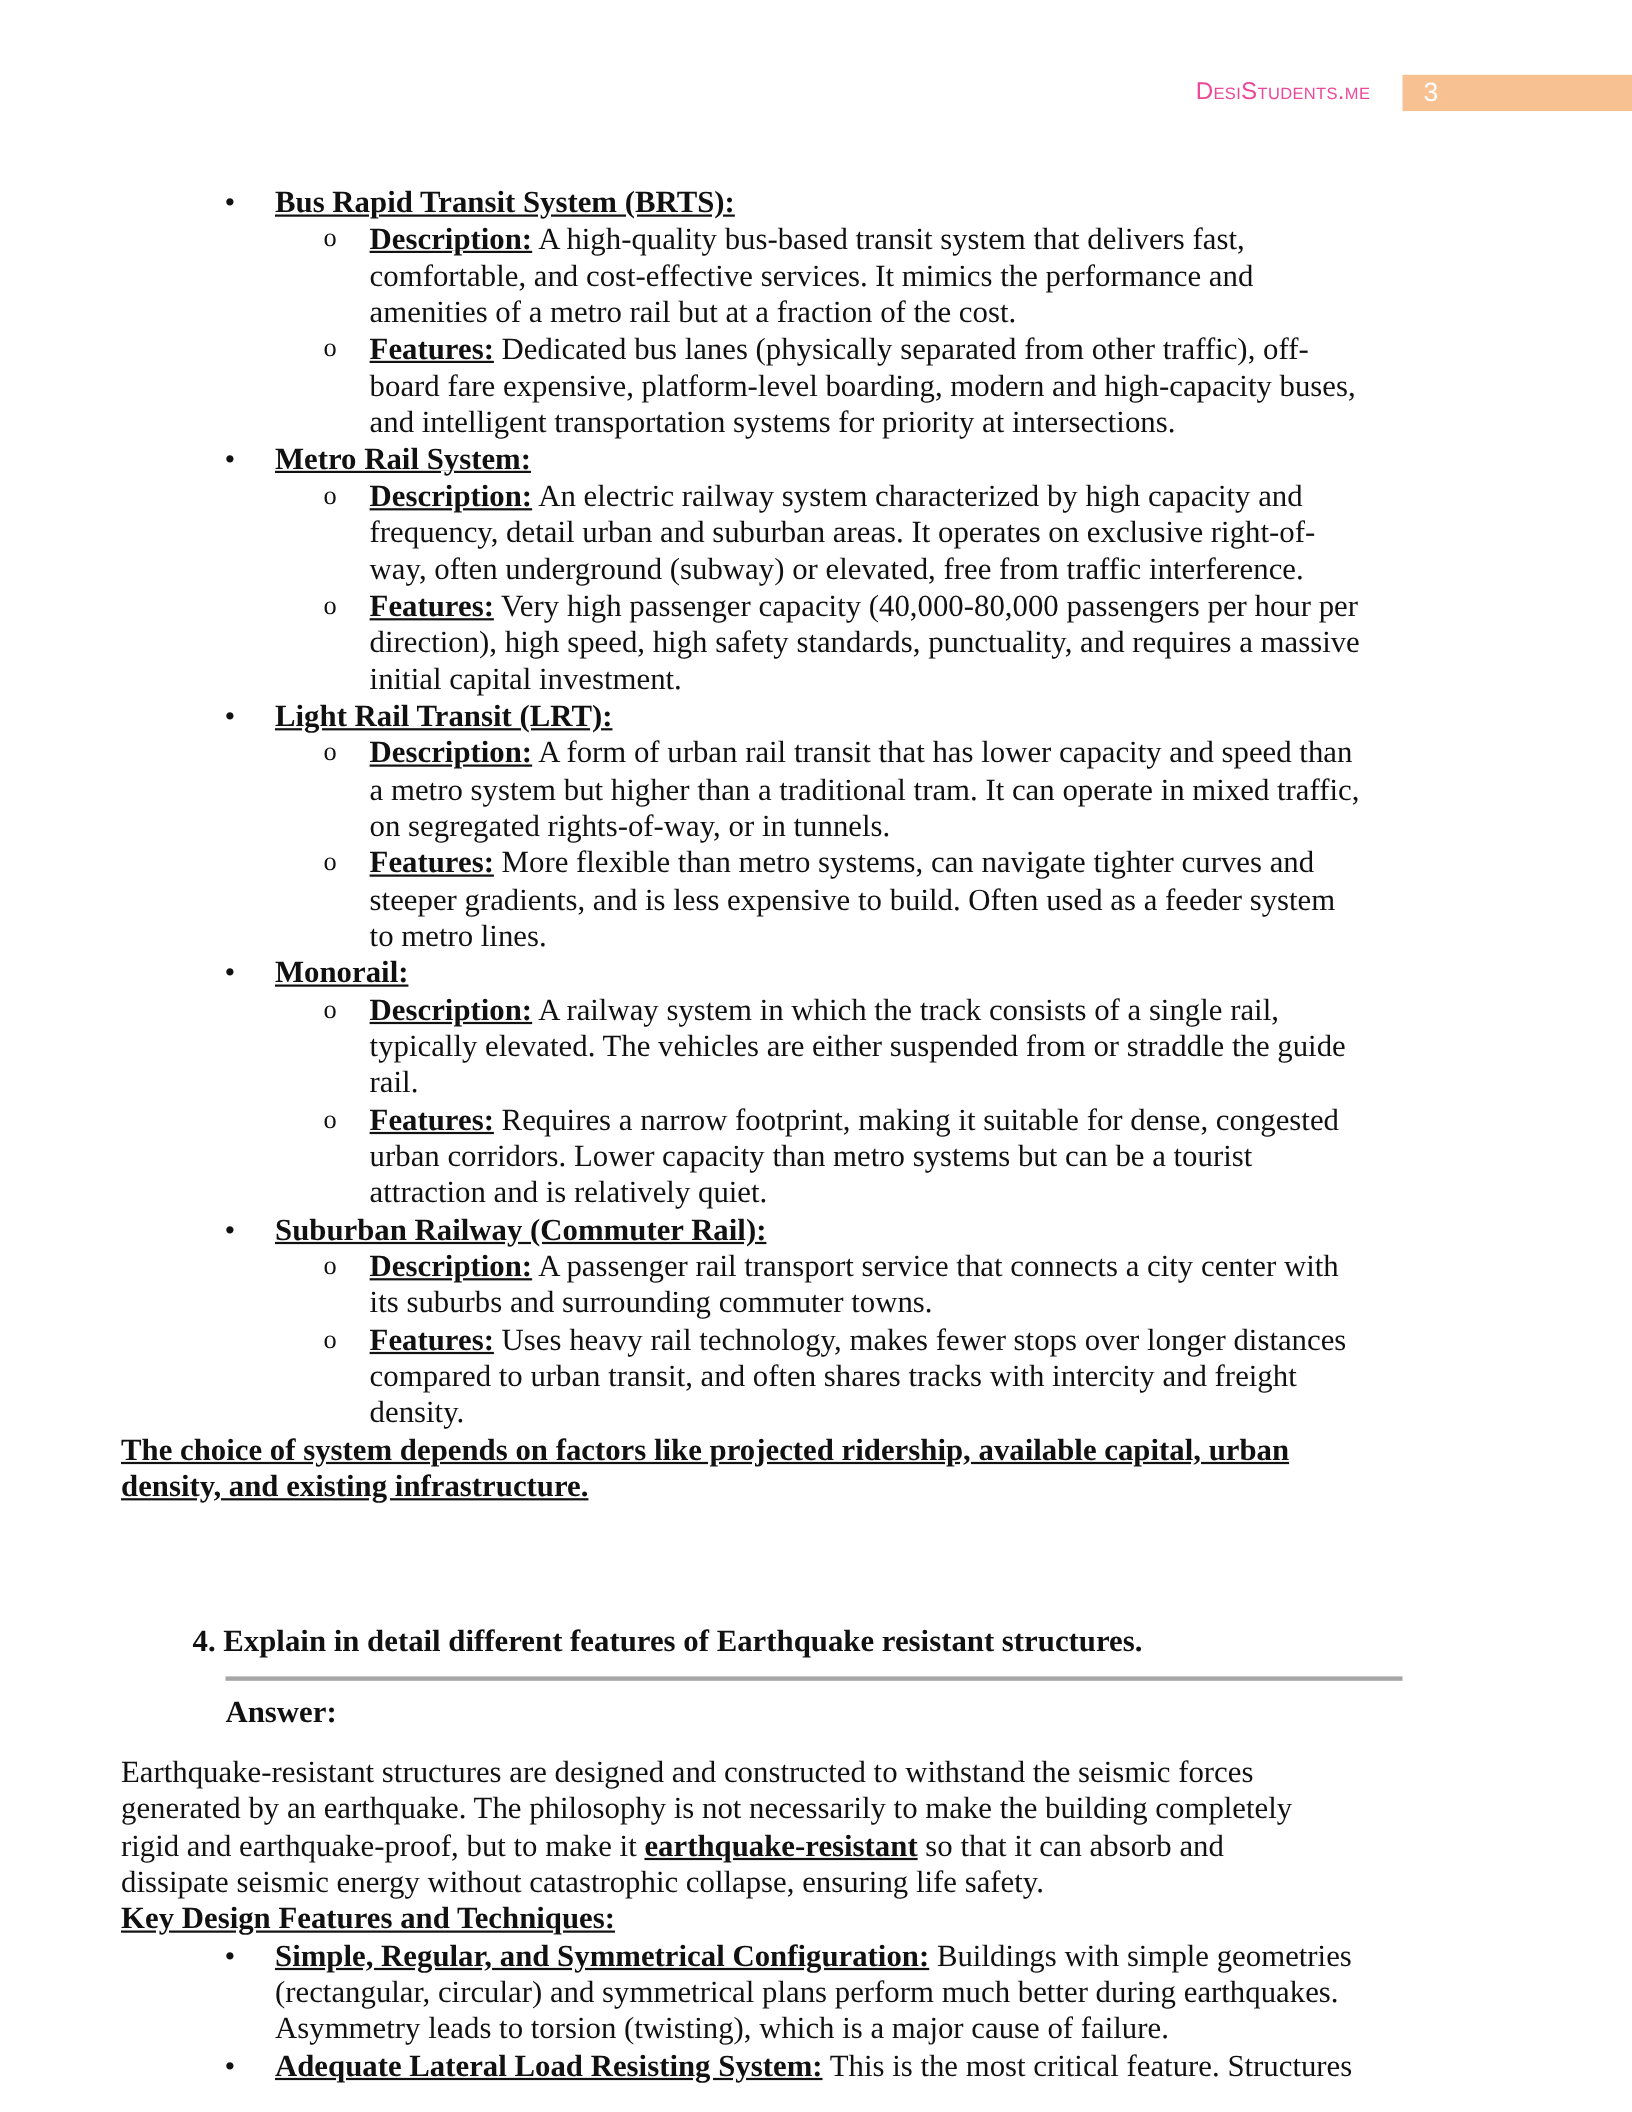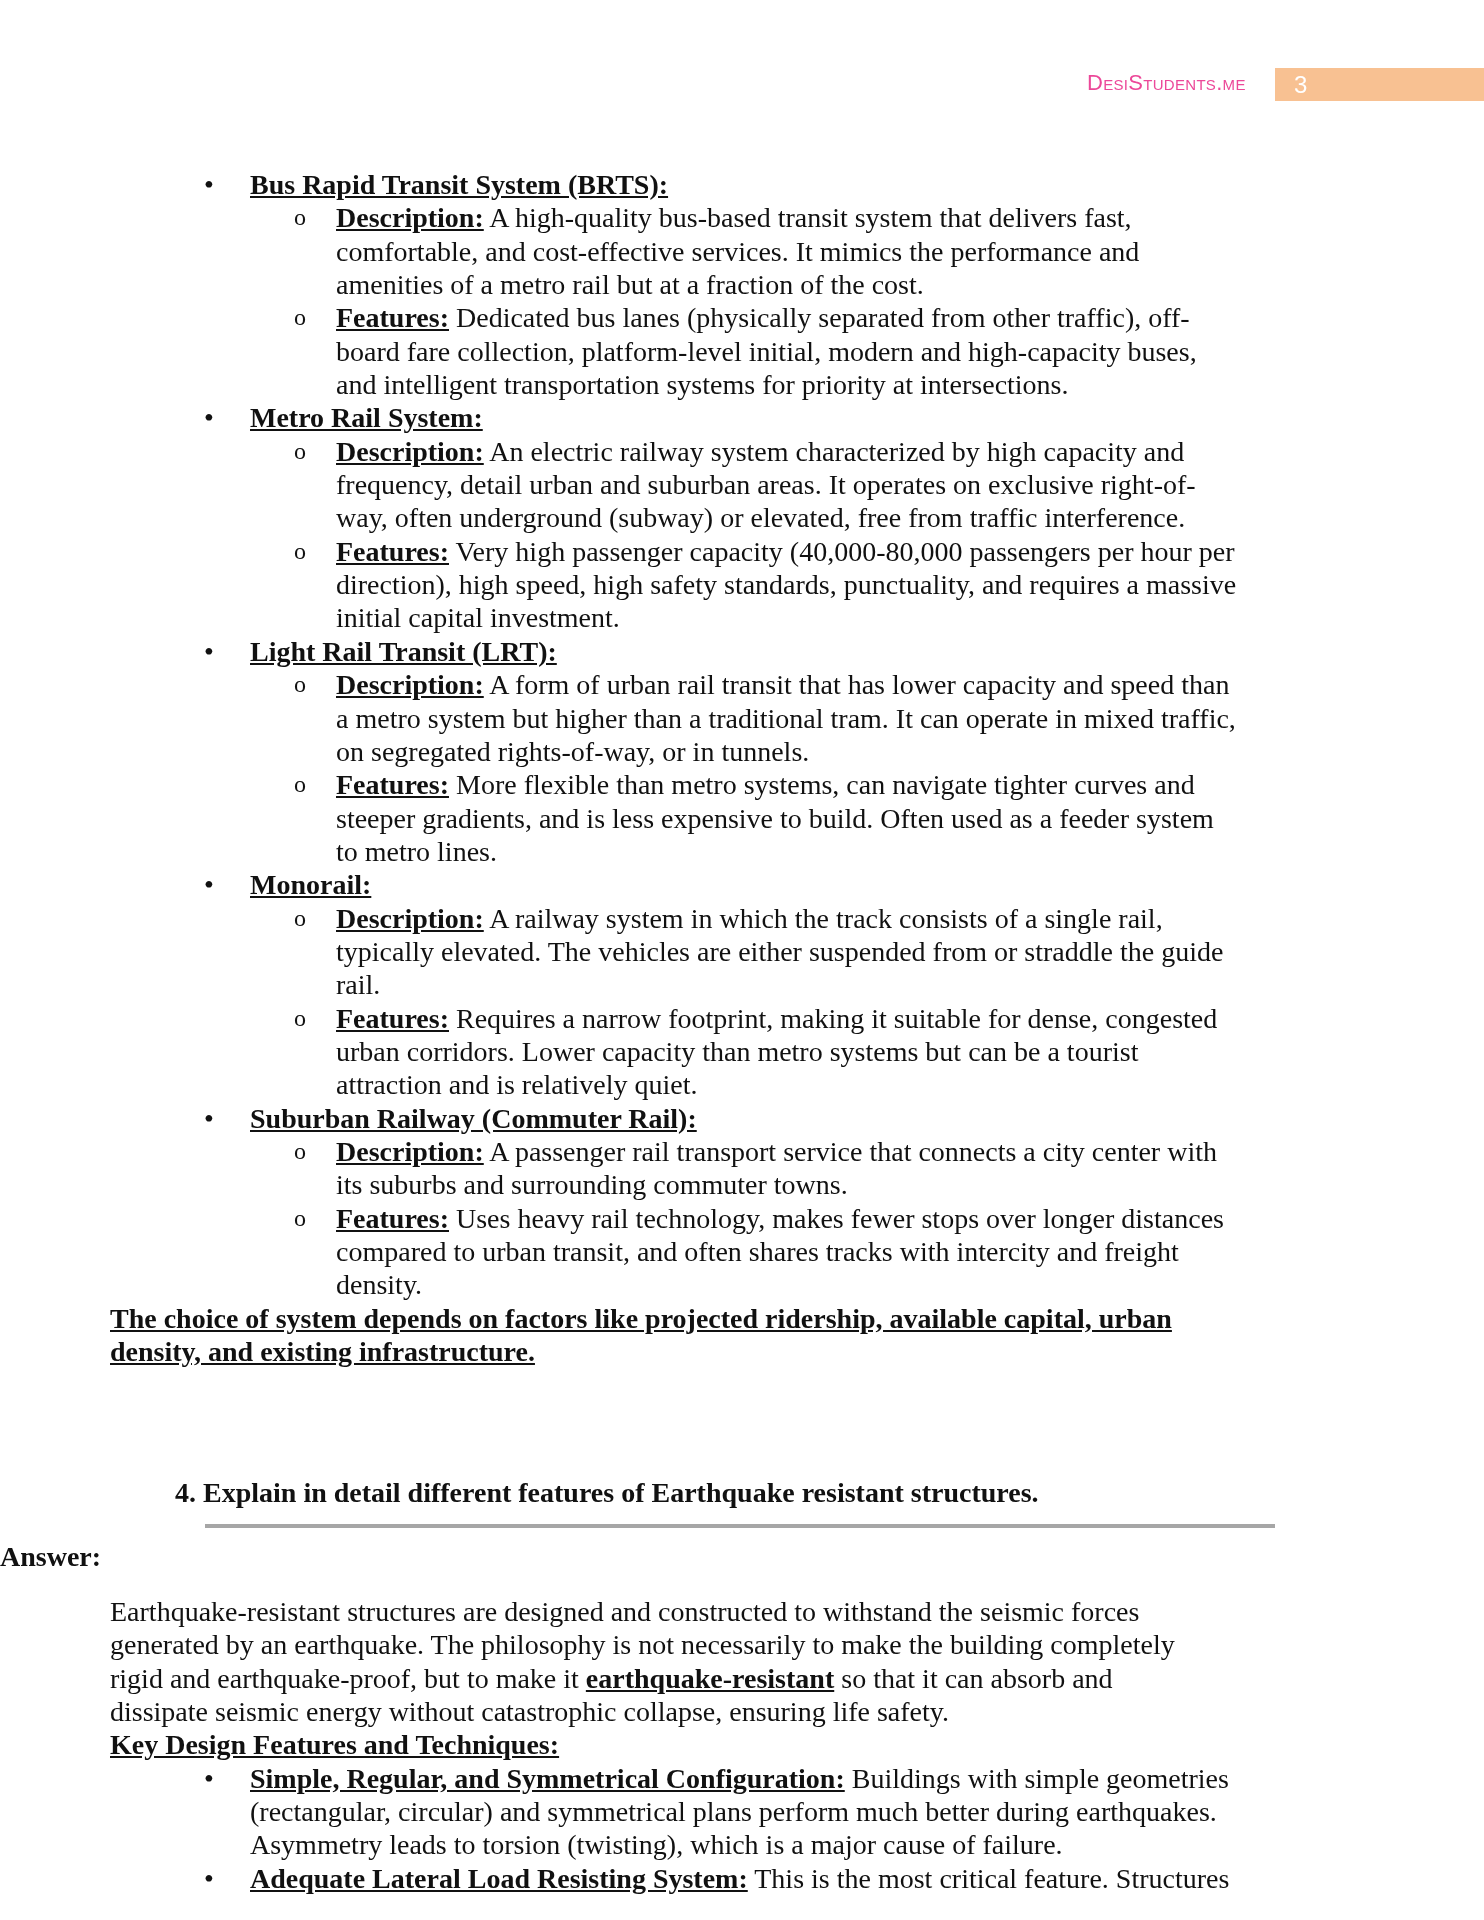"board fare collection, platform-level" div.line { text: collection, platform-level initial -> expensive, platform-level boarding }
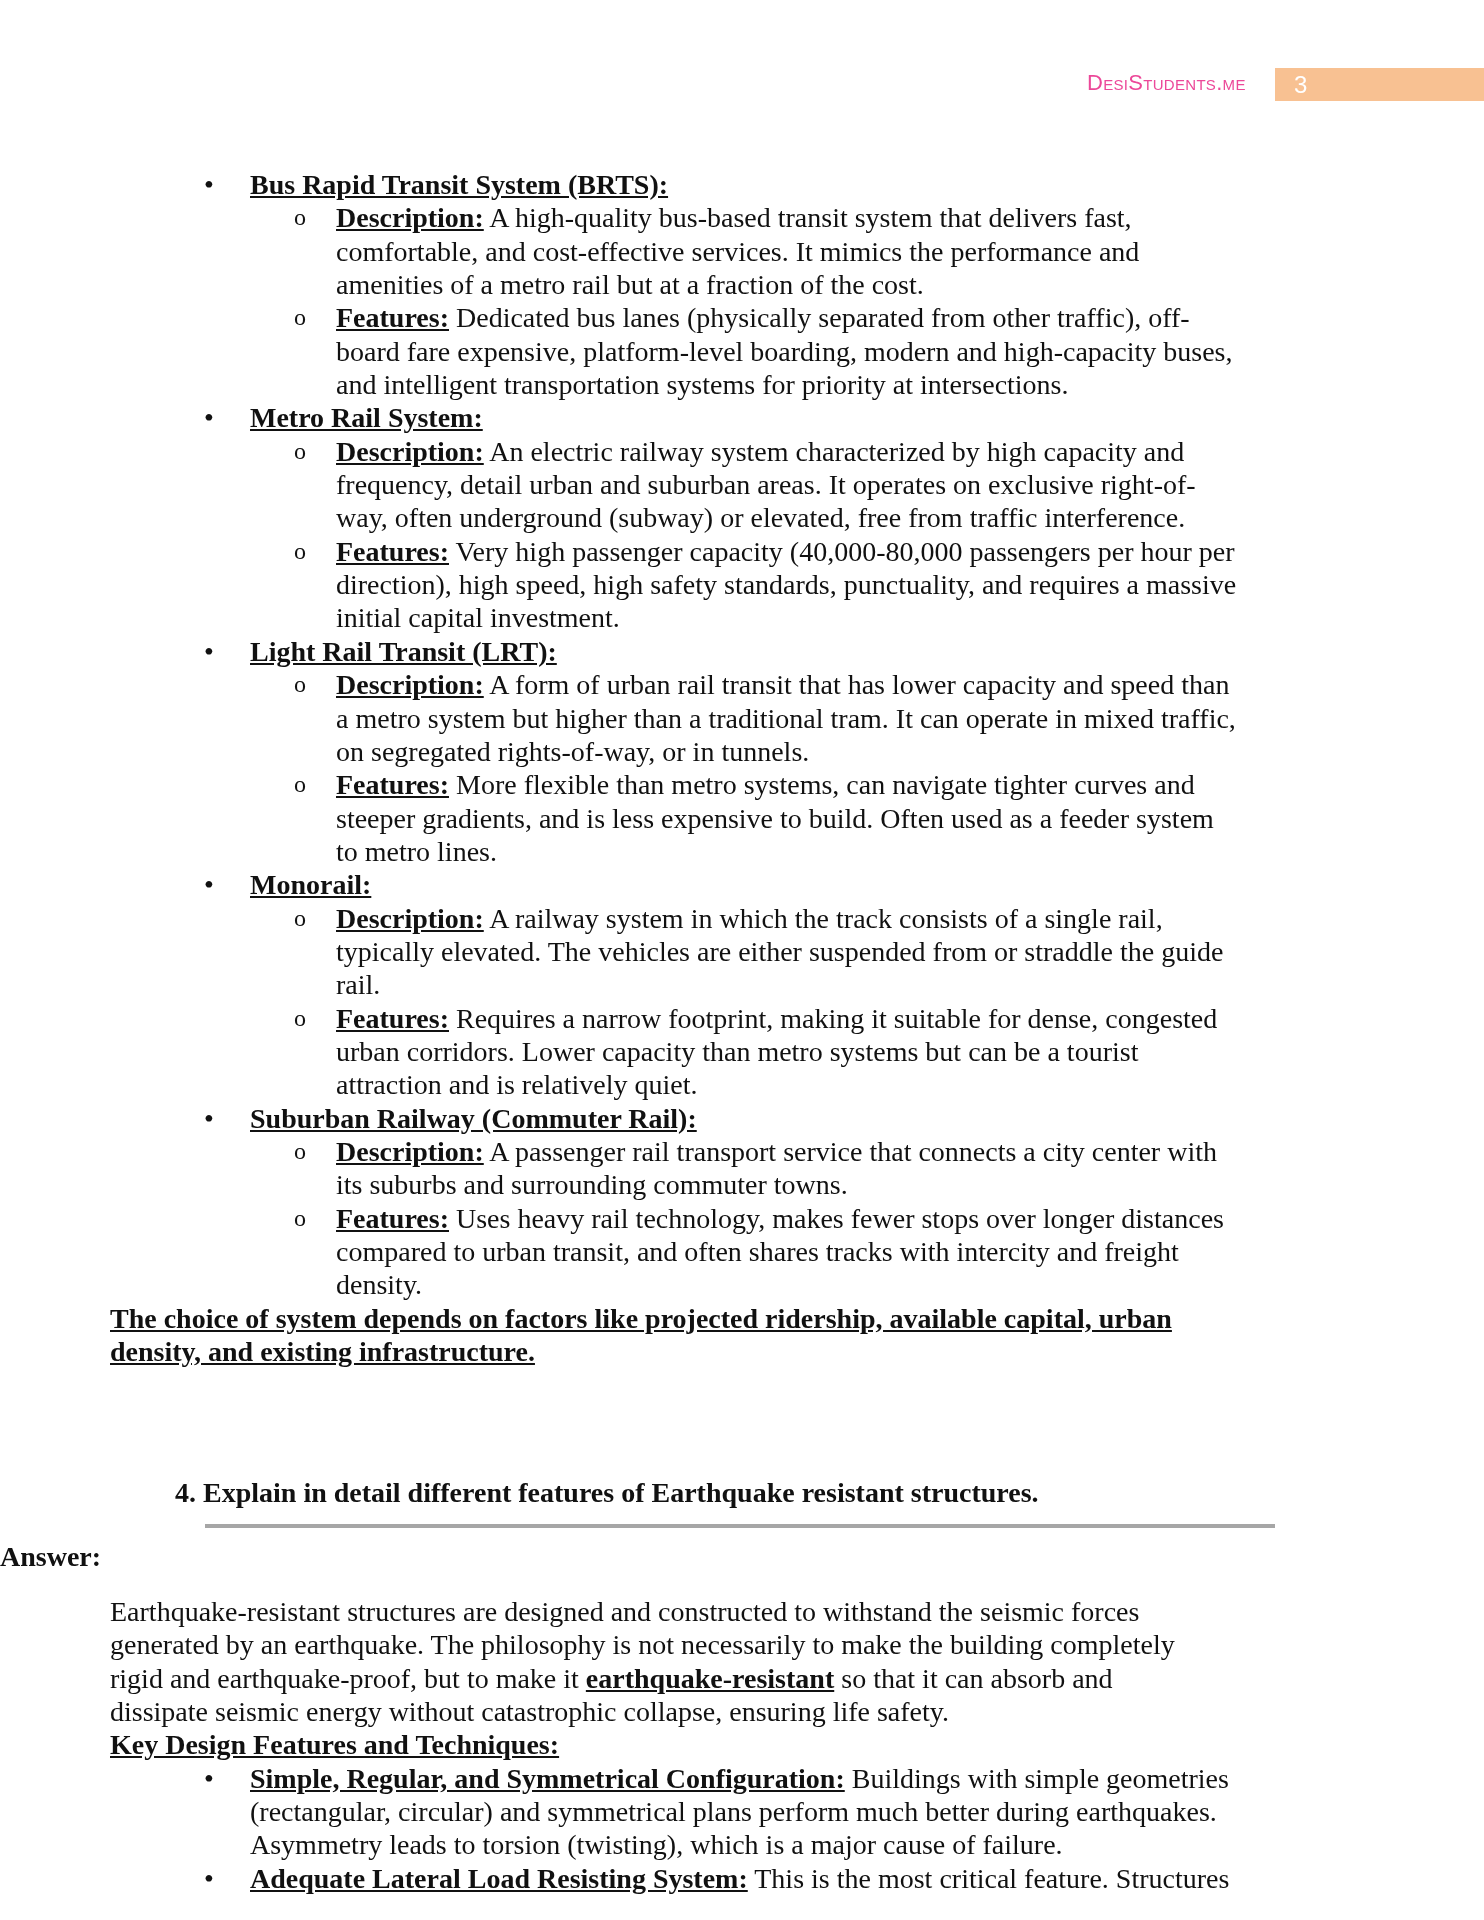"Answer:" .answer { padding-left: none -> 205px }
